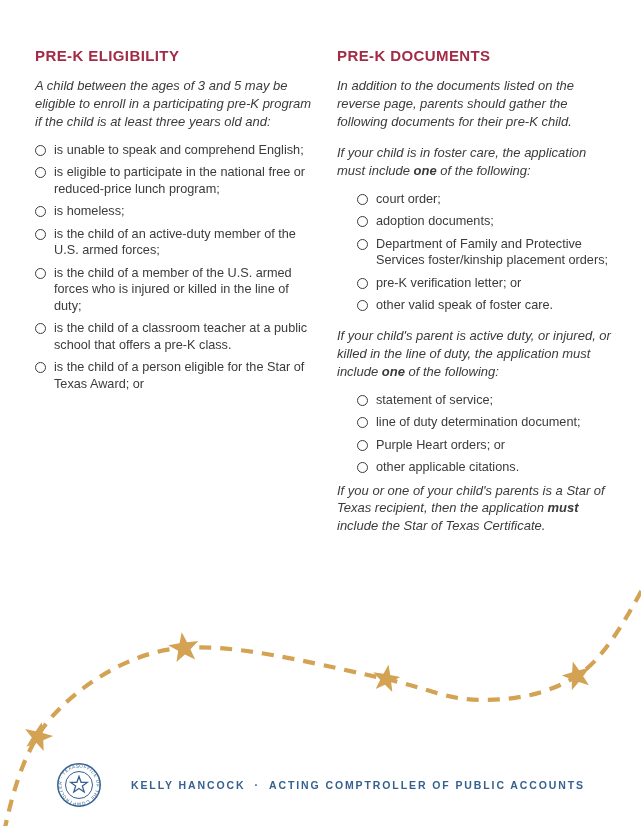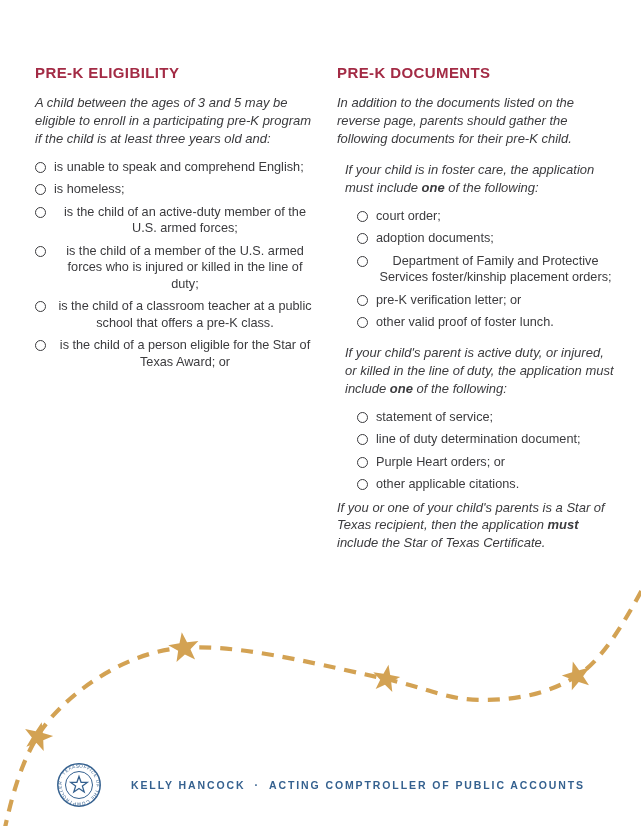"PRE-K ELIGIBILITY" .col { top: 64px -> 47px }
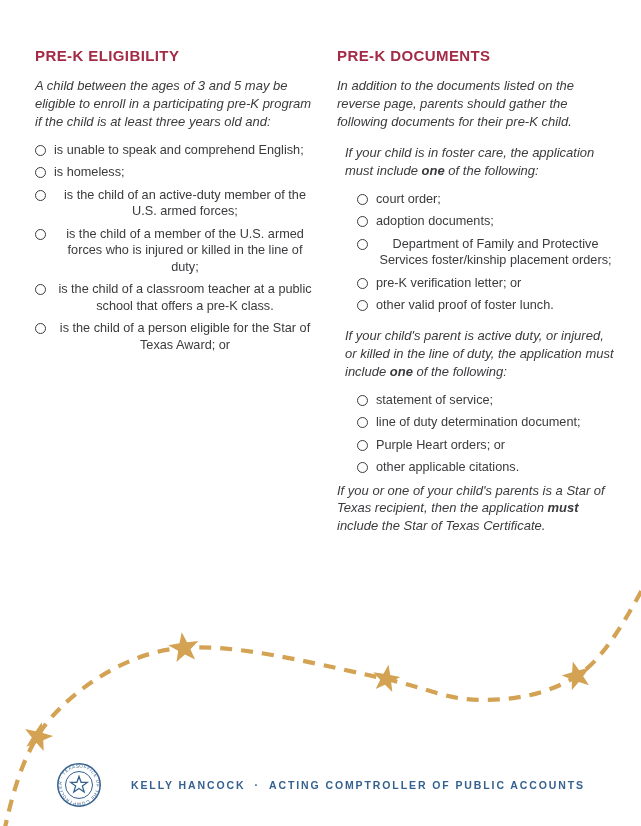"is unable to speak and" .bullet-list { text-align: center -> none }
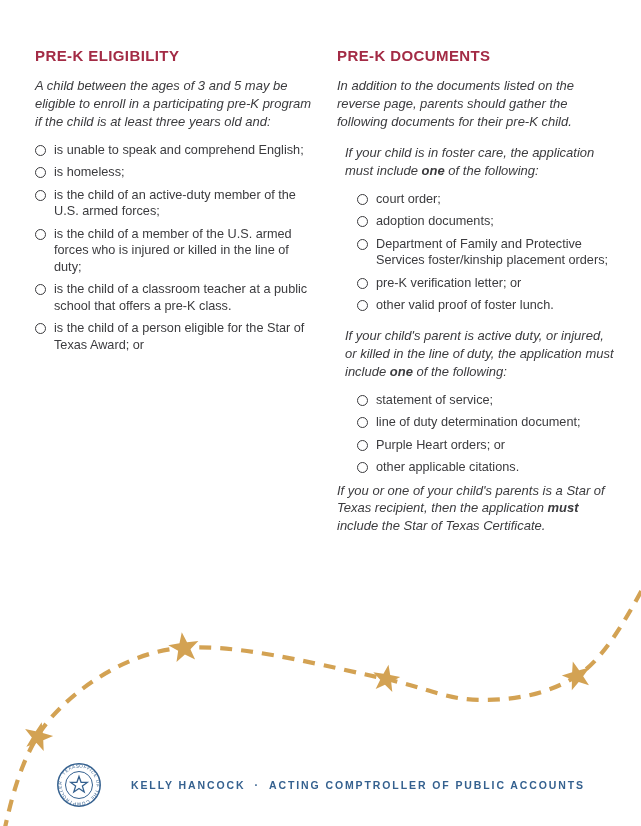"If your child is in" .lead { margin-left: 8px -> none }
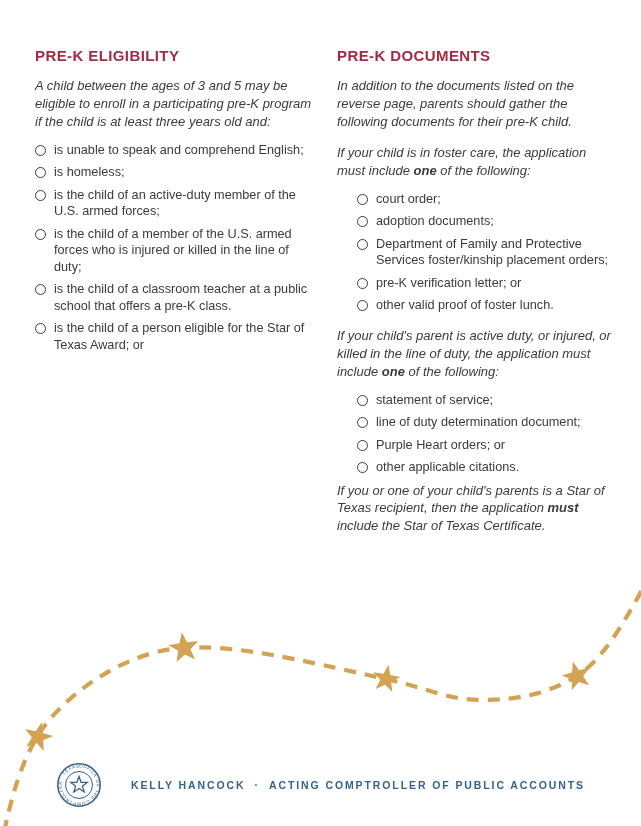"is eligible to participate in" div.bullet-item { html: none -> <div> <span></span> <span>is eligible to participate in the national free or reduced-price lunch program;</span> </div> }
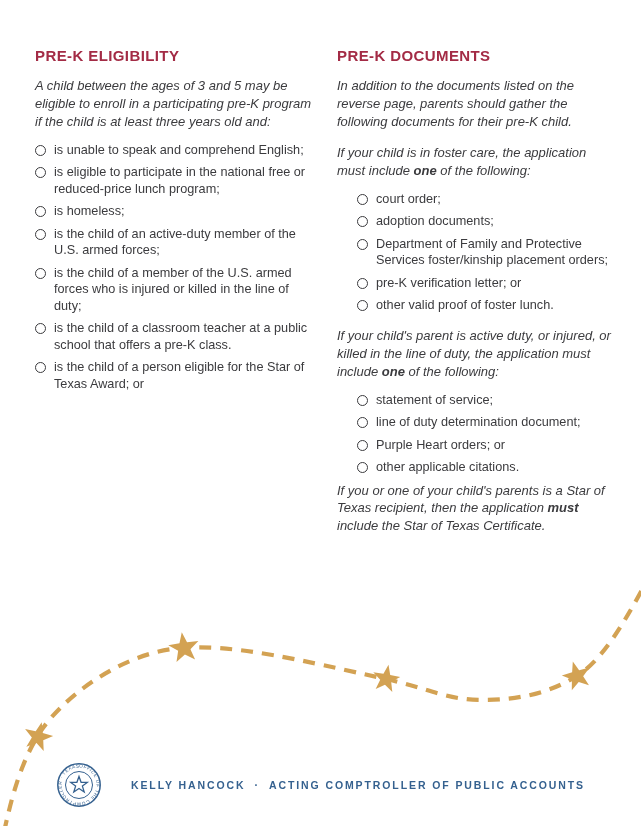"other valid proof of foster" span { text: proof of foster lunch -> speak of foster care }
